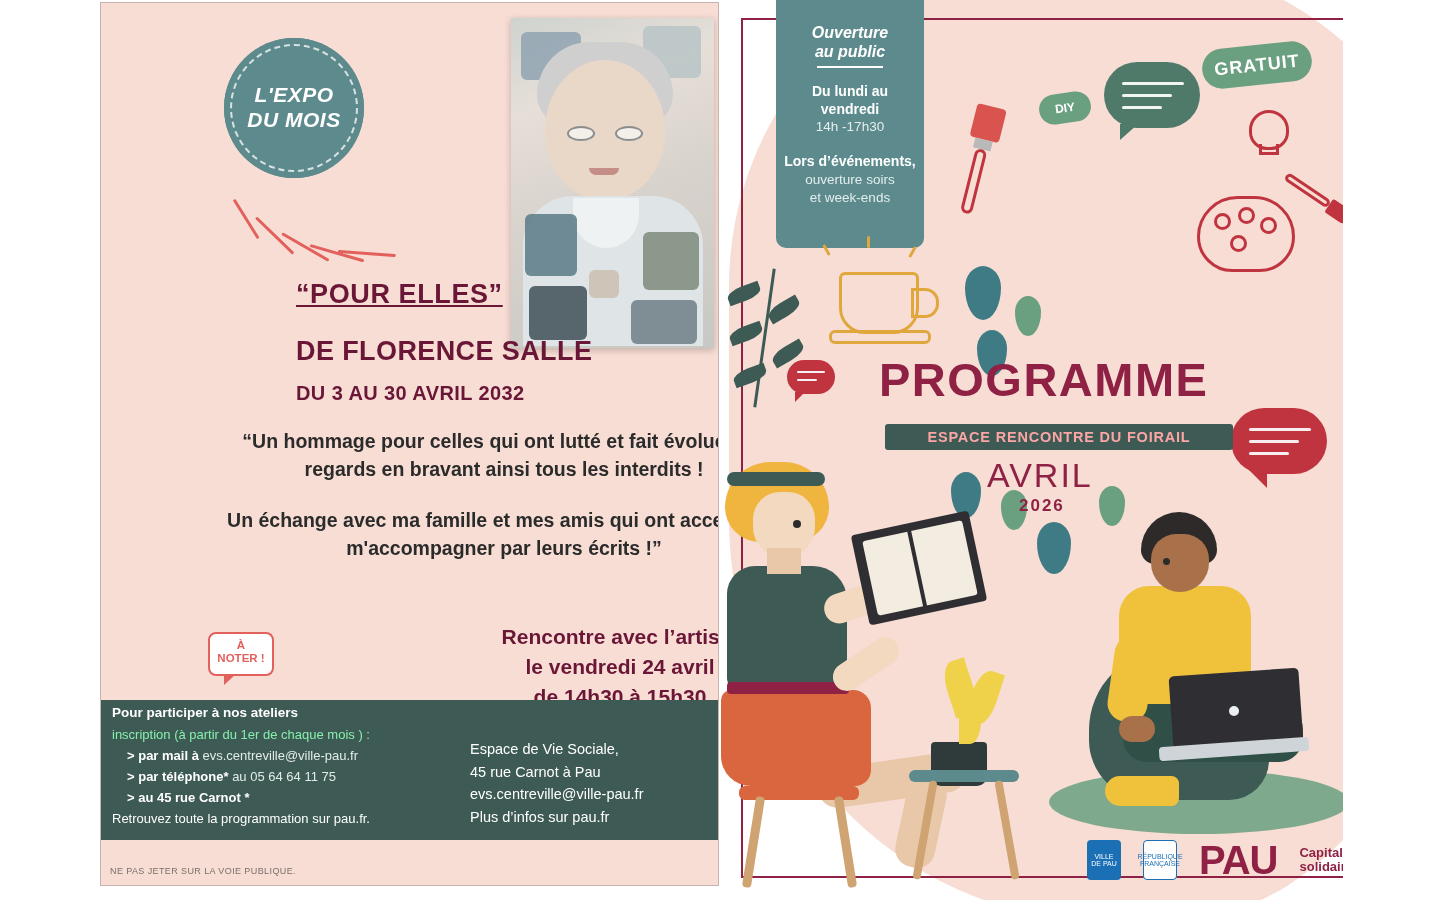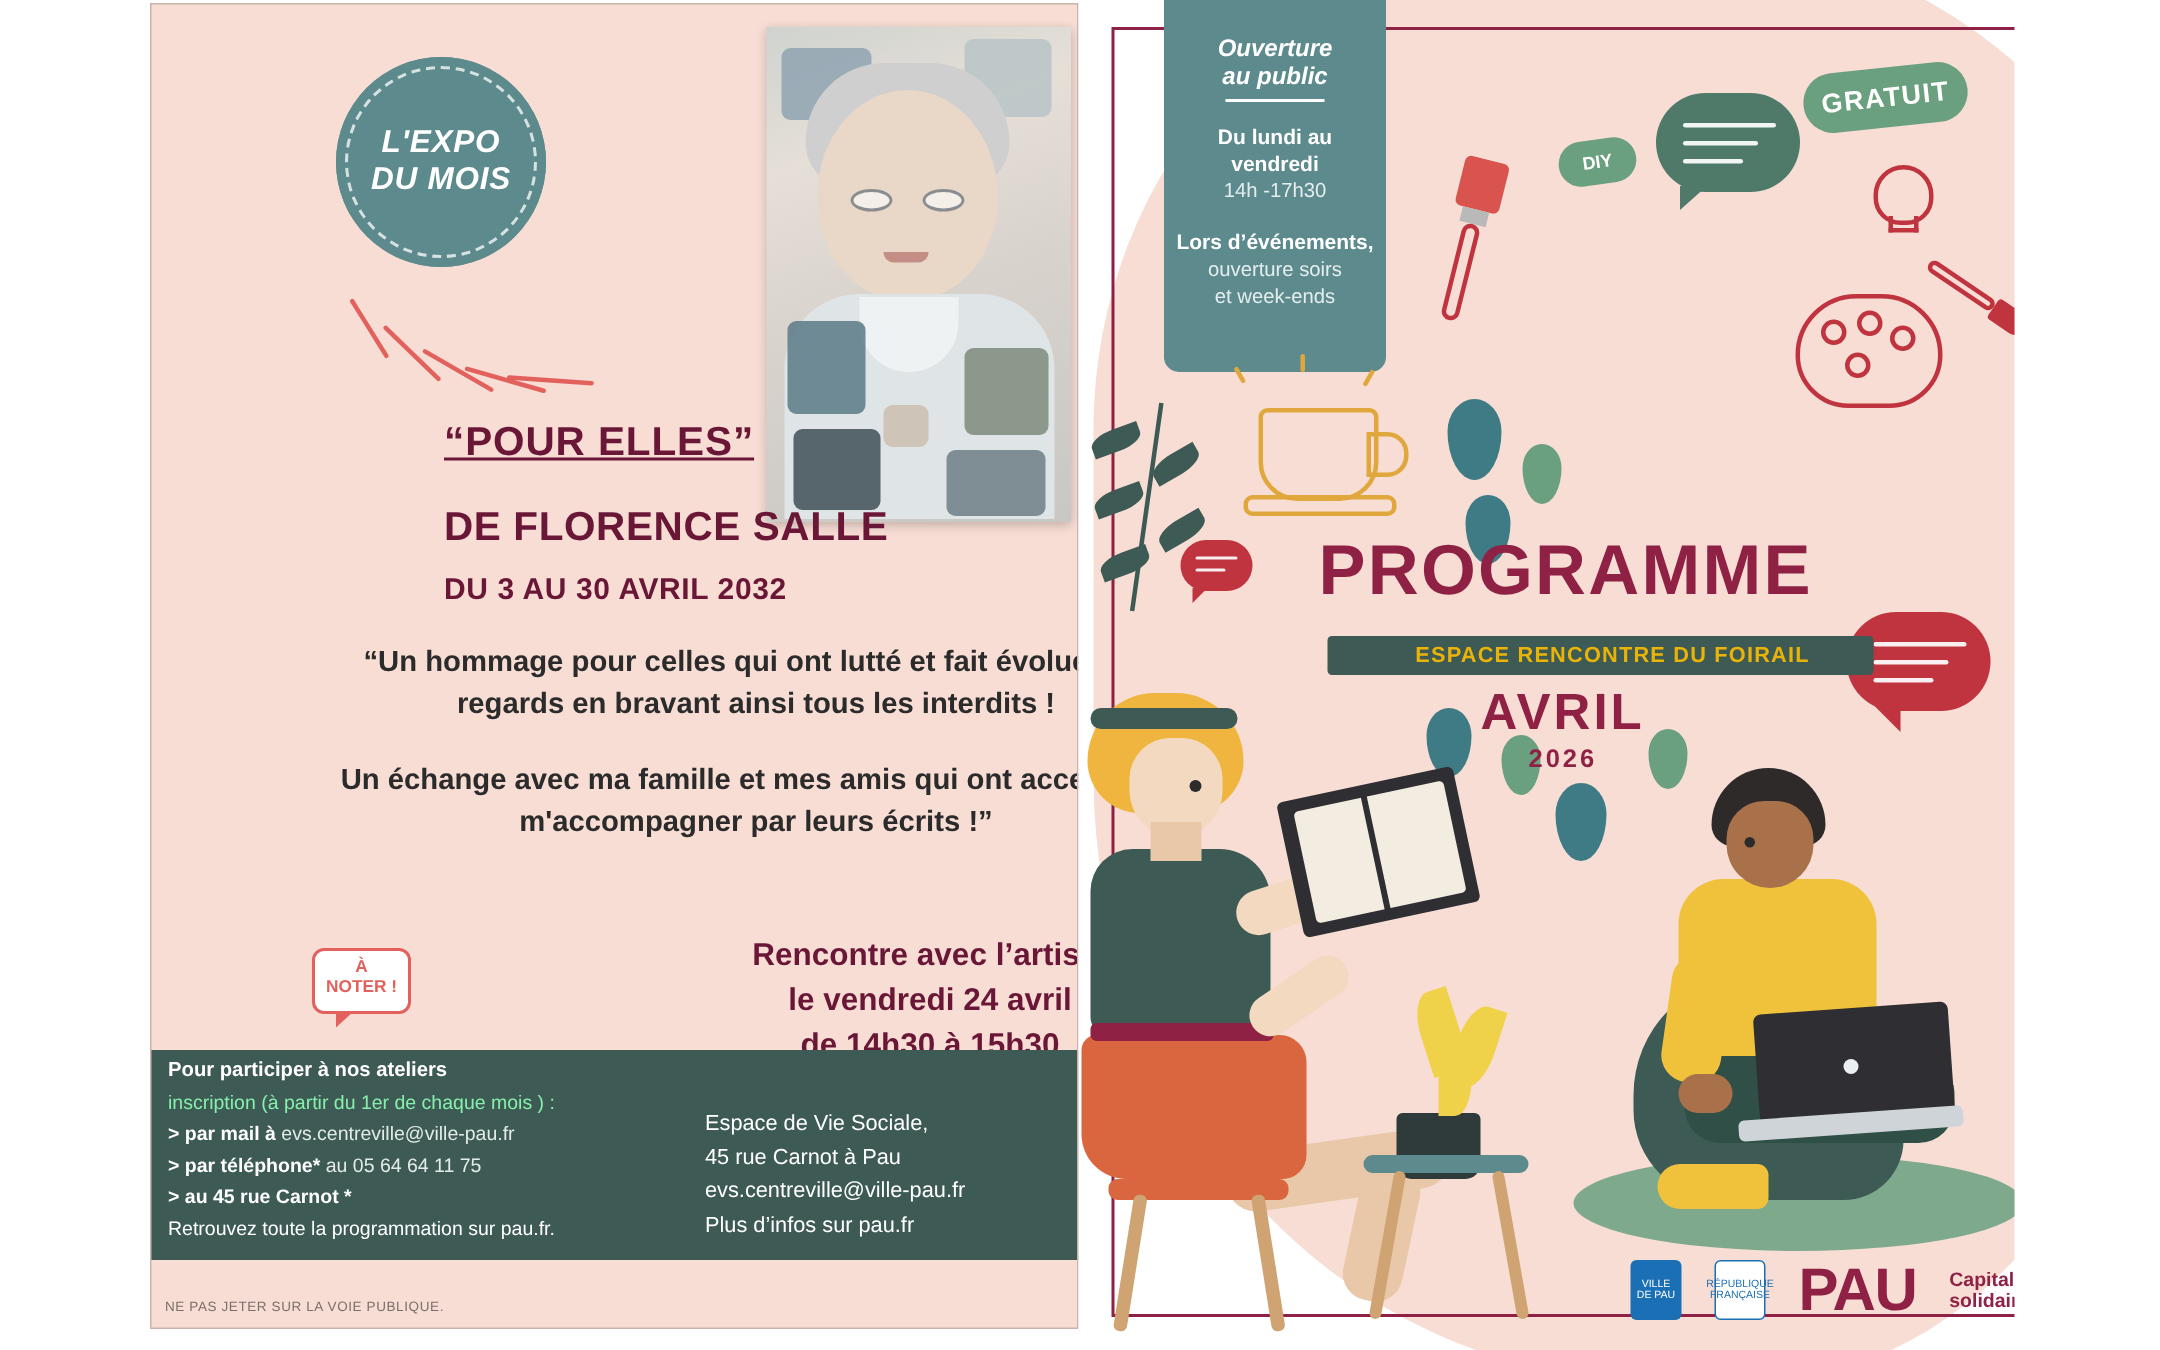"ESPACE RENCONTRE DU FOIRAIL" .prog-sub { color: #eab308 -> #fca5a5; padding-left: 16px -> none }
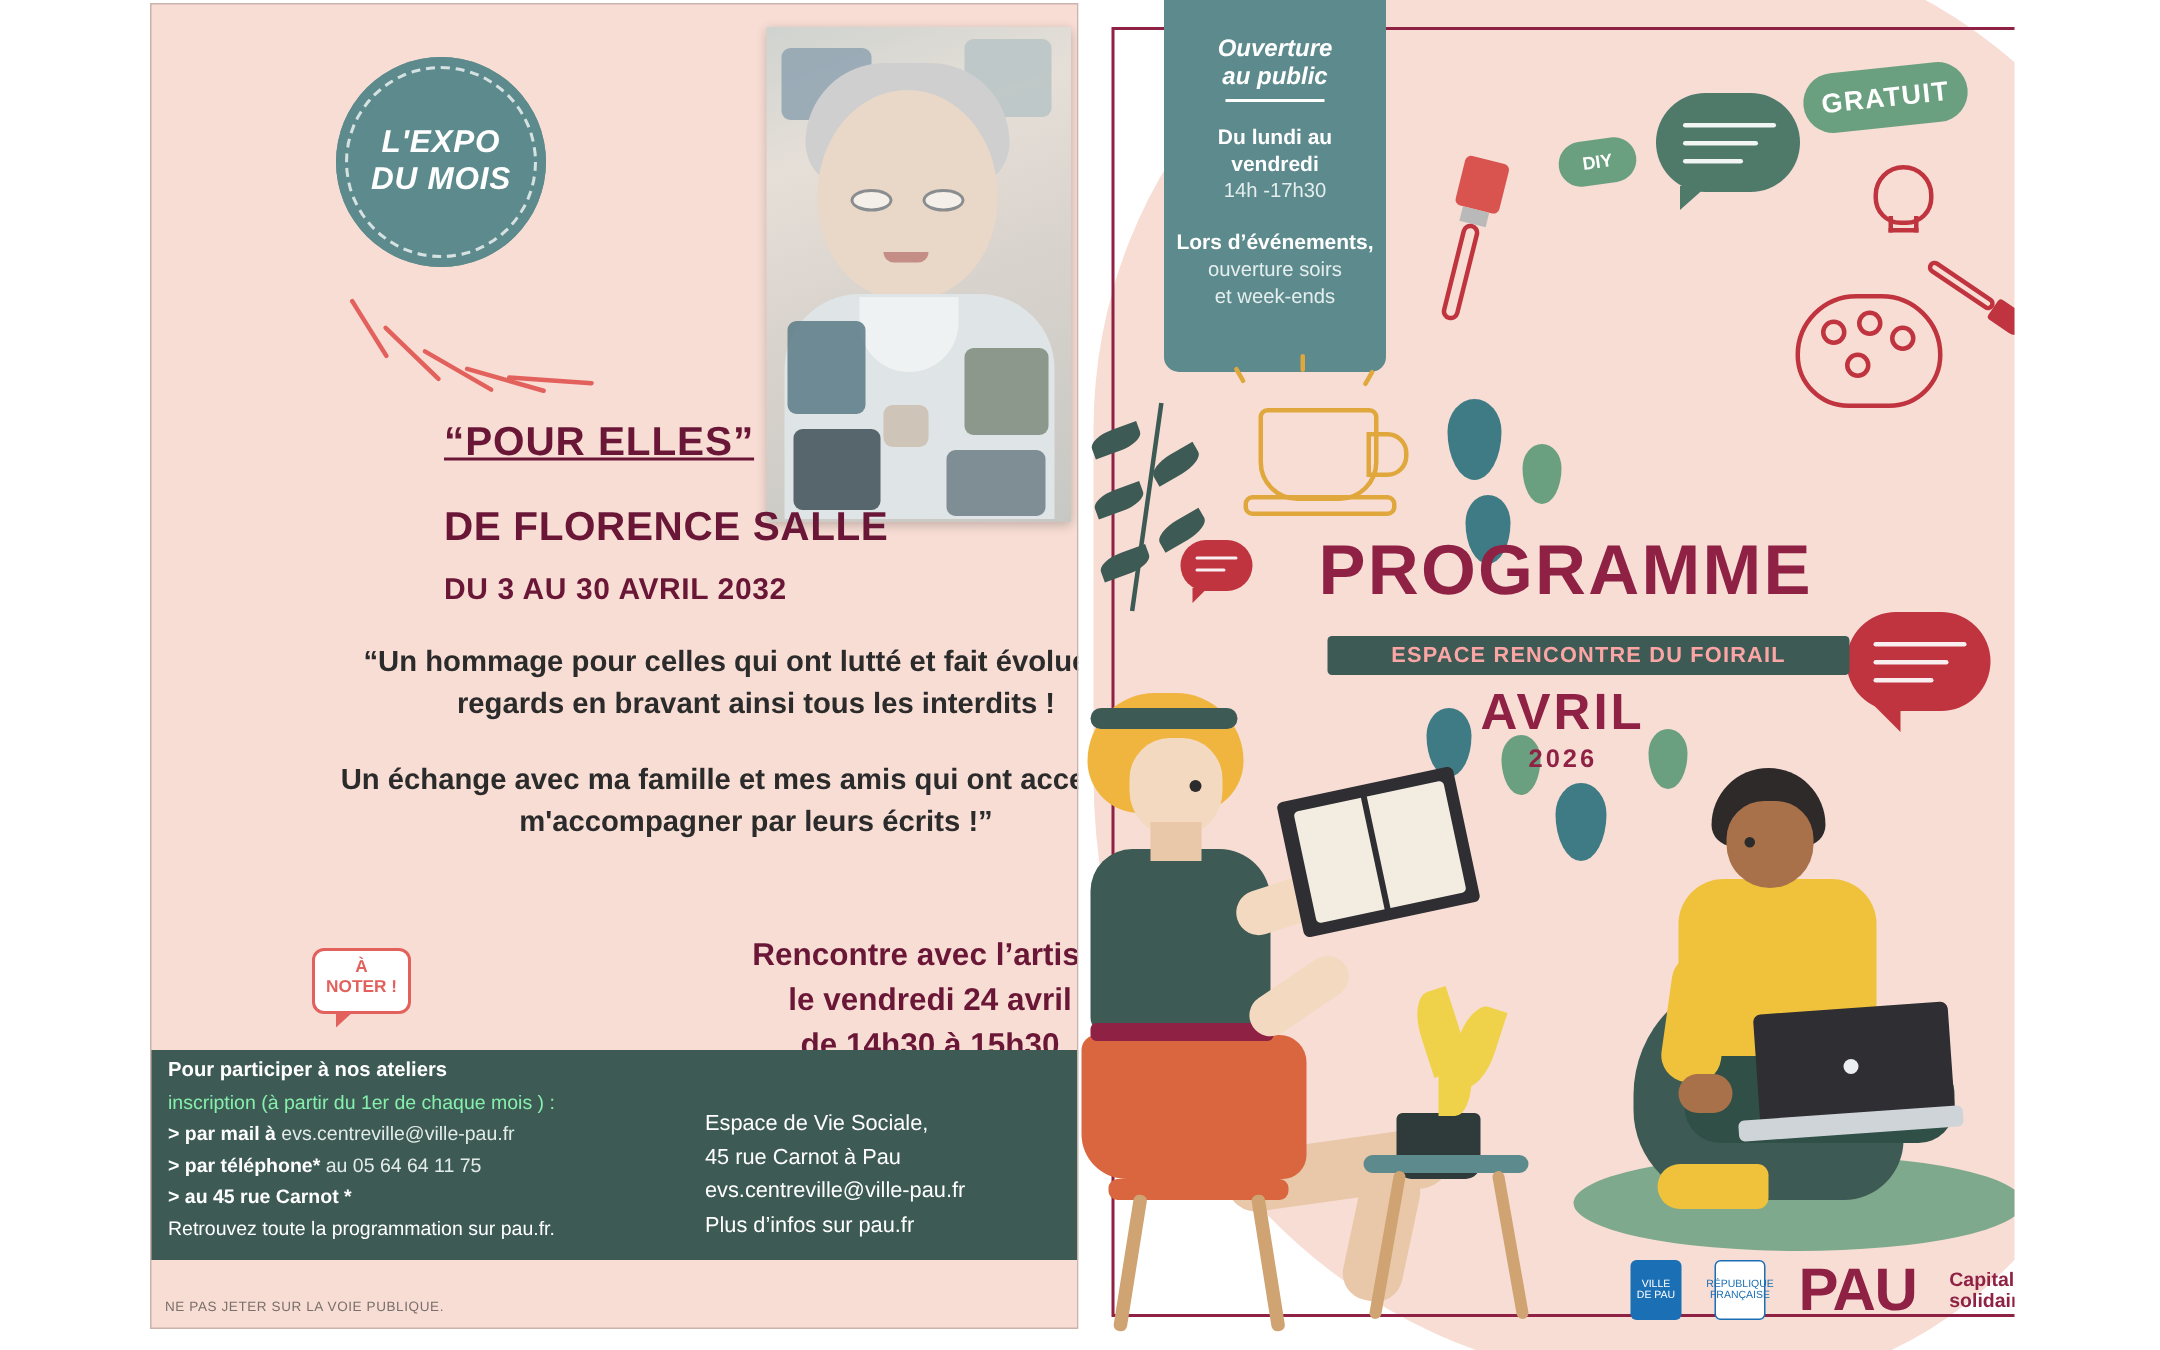"AVRIL" .prog-month { font-weight: bold -> normal }
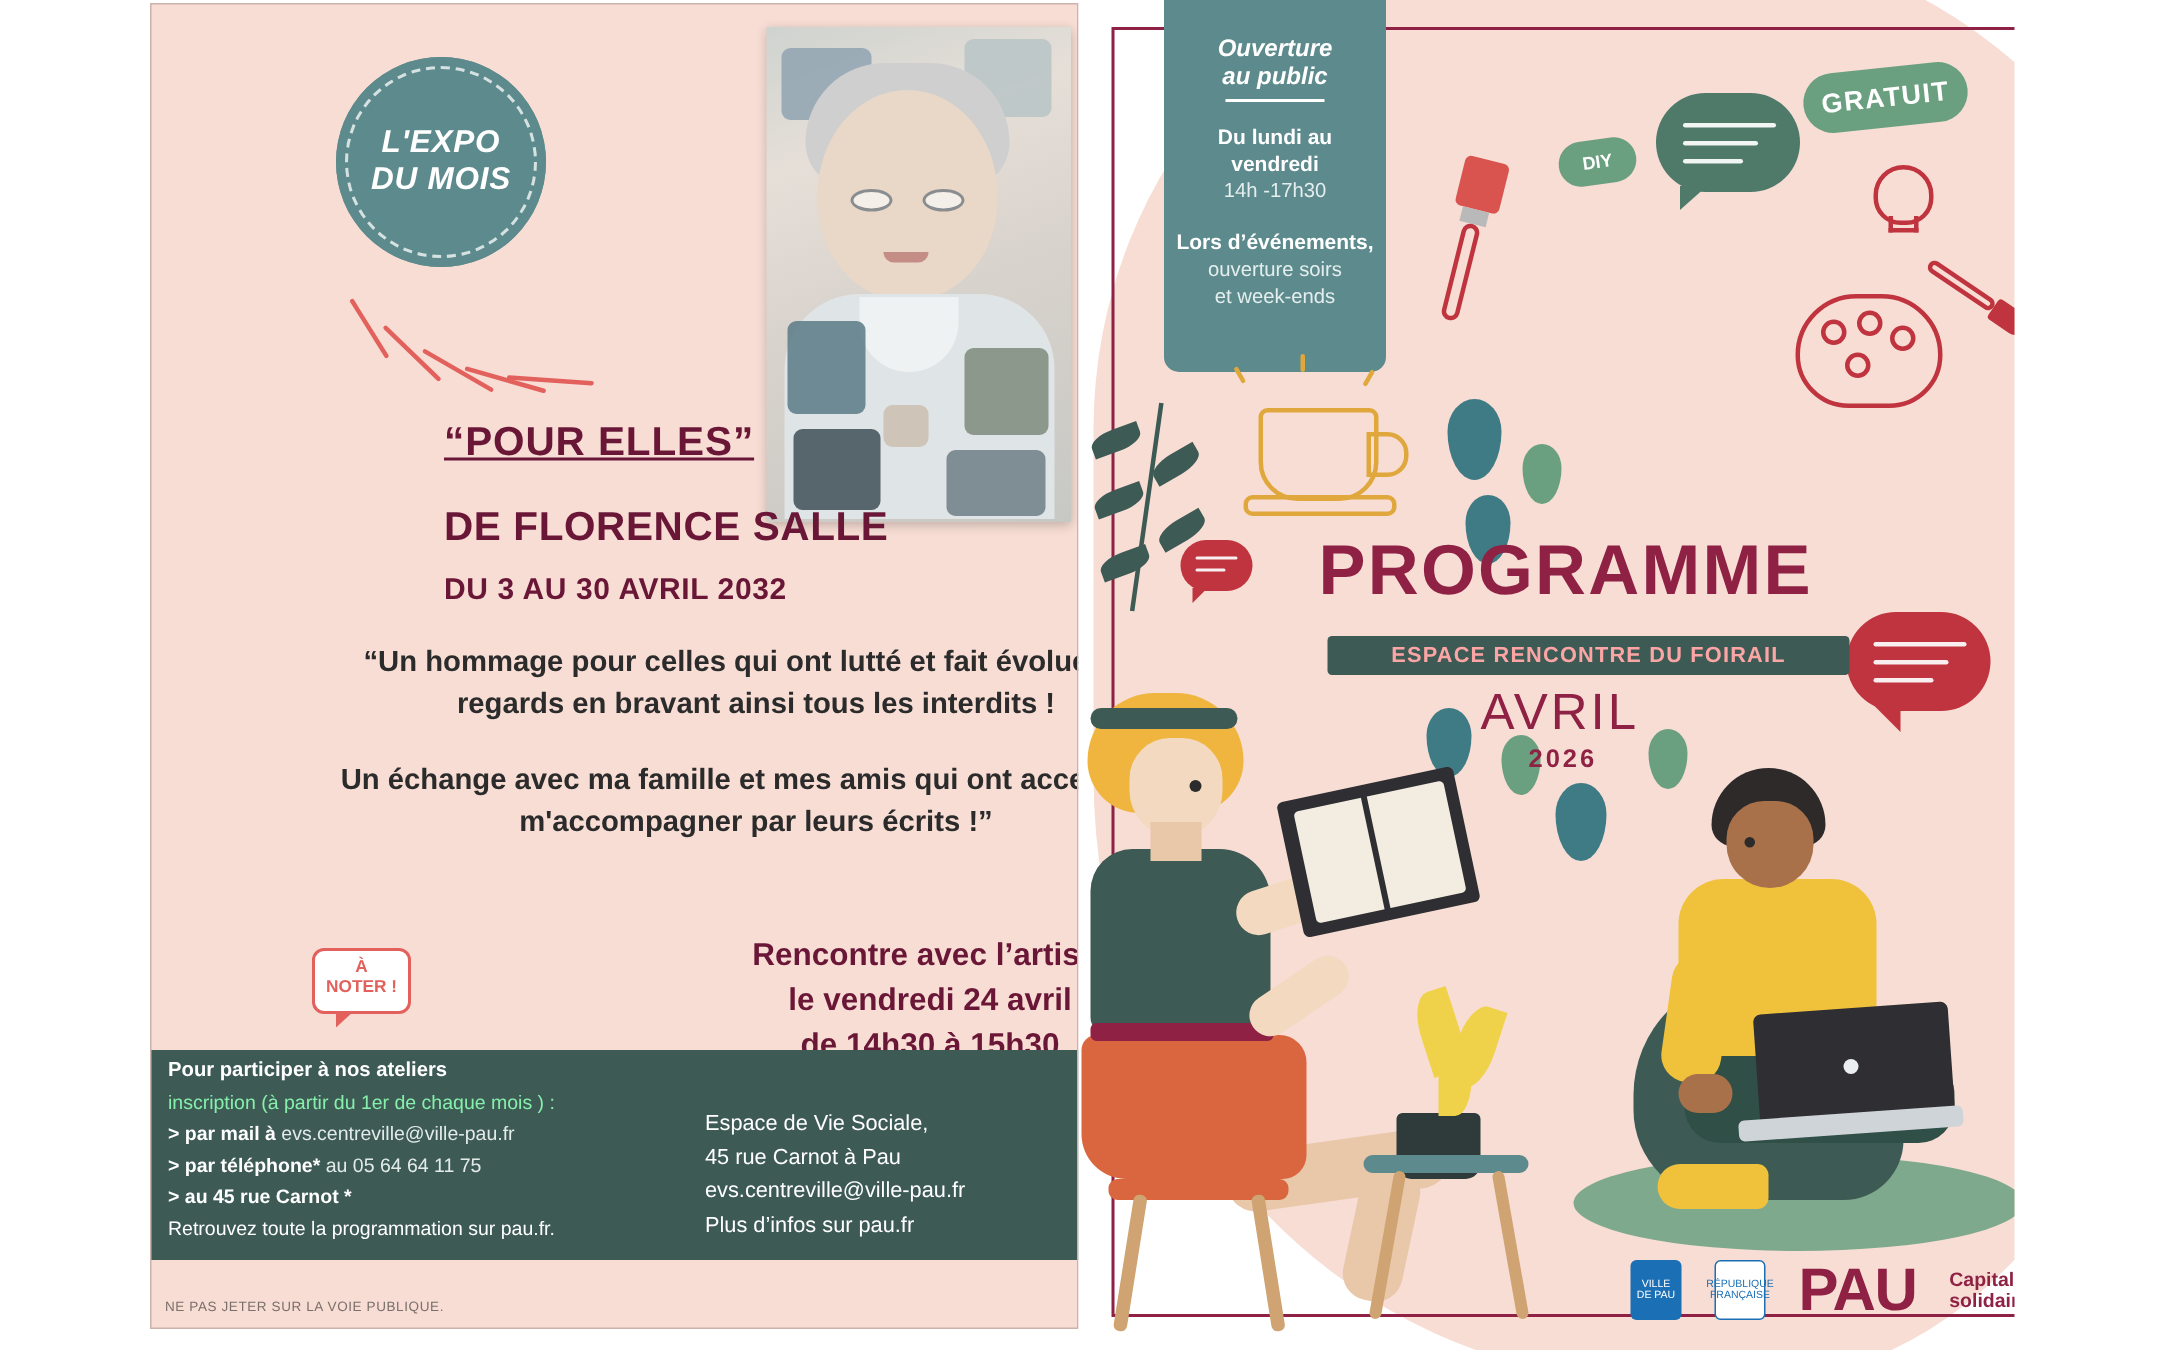"> par mail à" .info-left .bullet { margin-left: none -> 15px }
